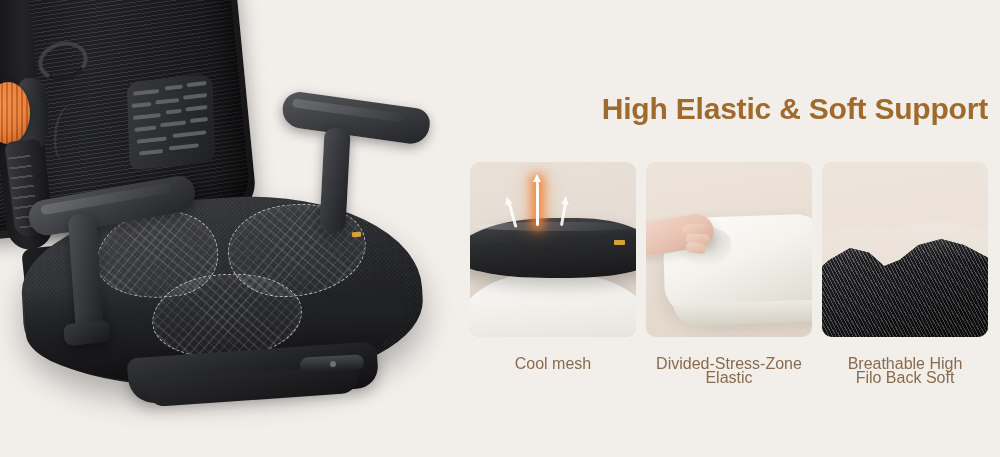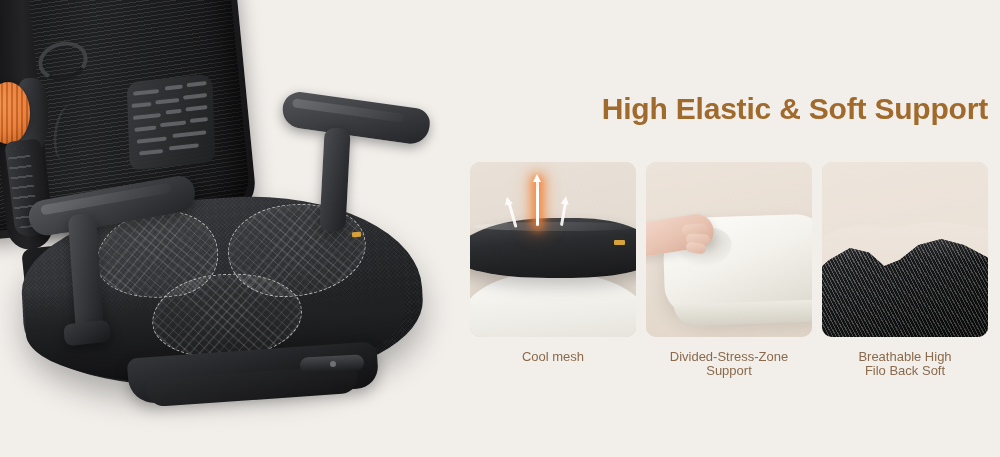"Cool mesh" .caption { font-size: 13px -> 16px; margin-top: 13px -> 20px }
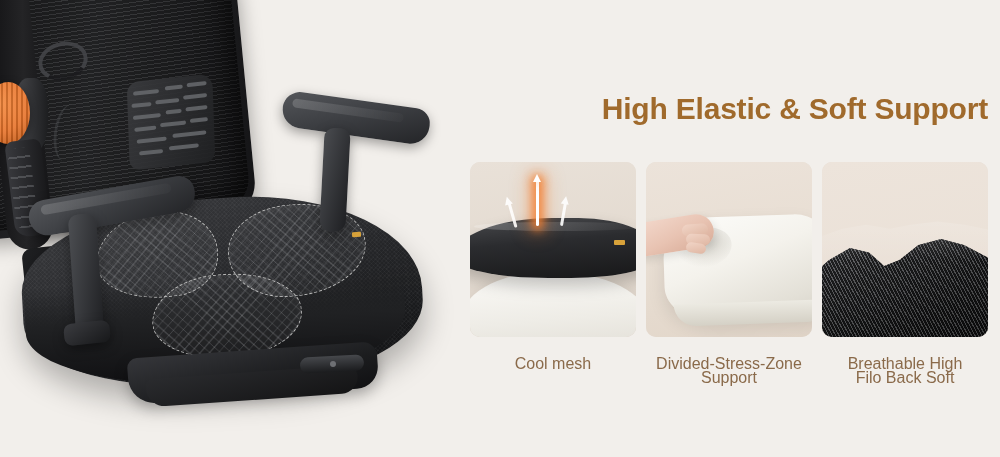"Divided-Stress-Zone Support" div.caption { text: Support -> Elastic }
